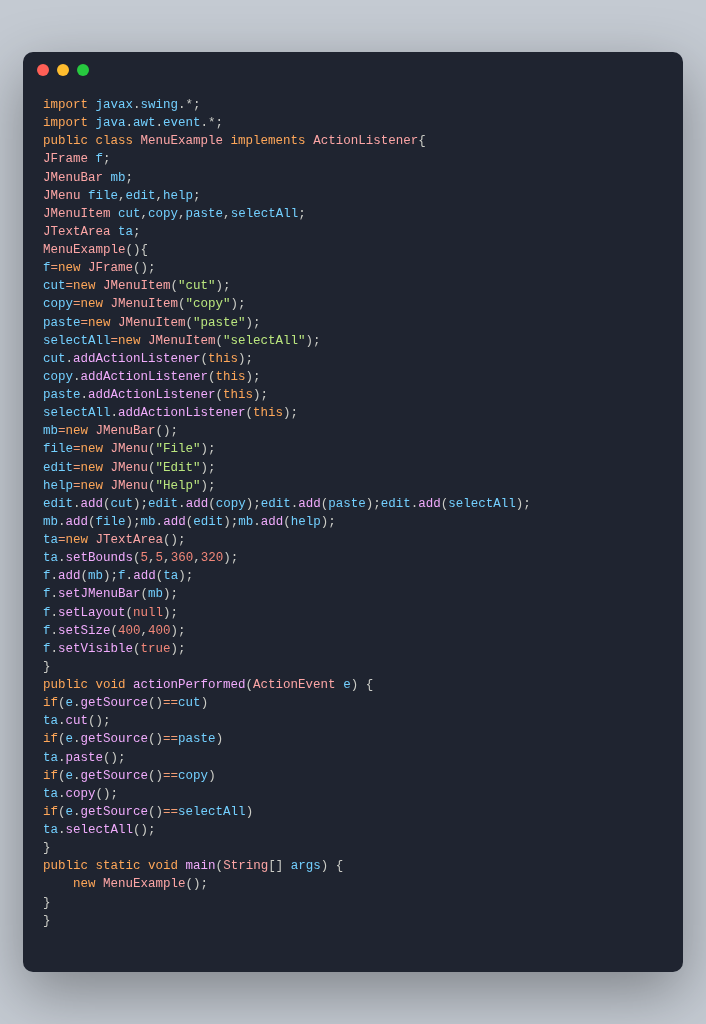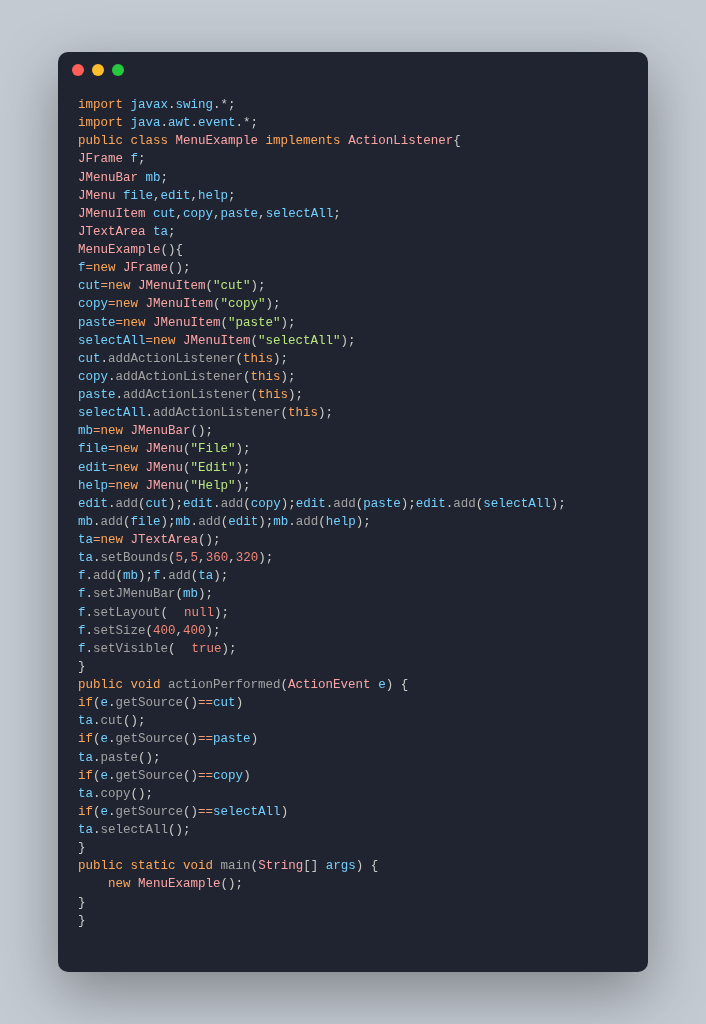"import javax.swing.*;" .window { width: 590px -> 660px }
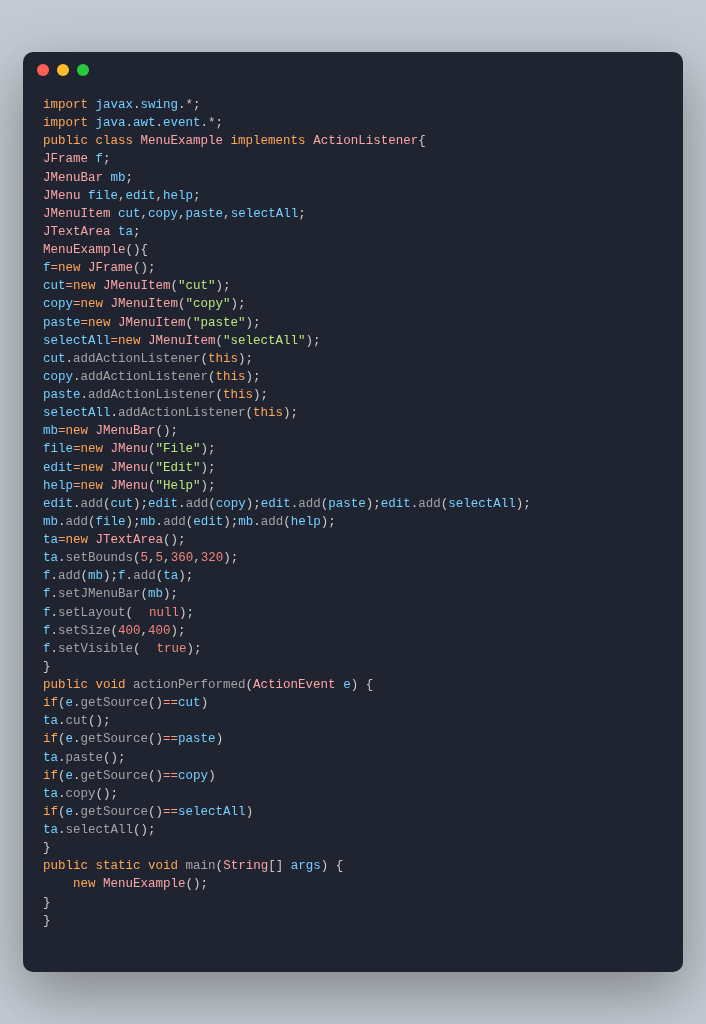"addActionListener" .fn { color: #a3a3a3 -> #f0abfc }
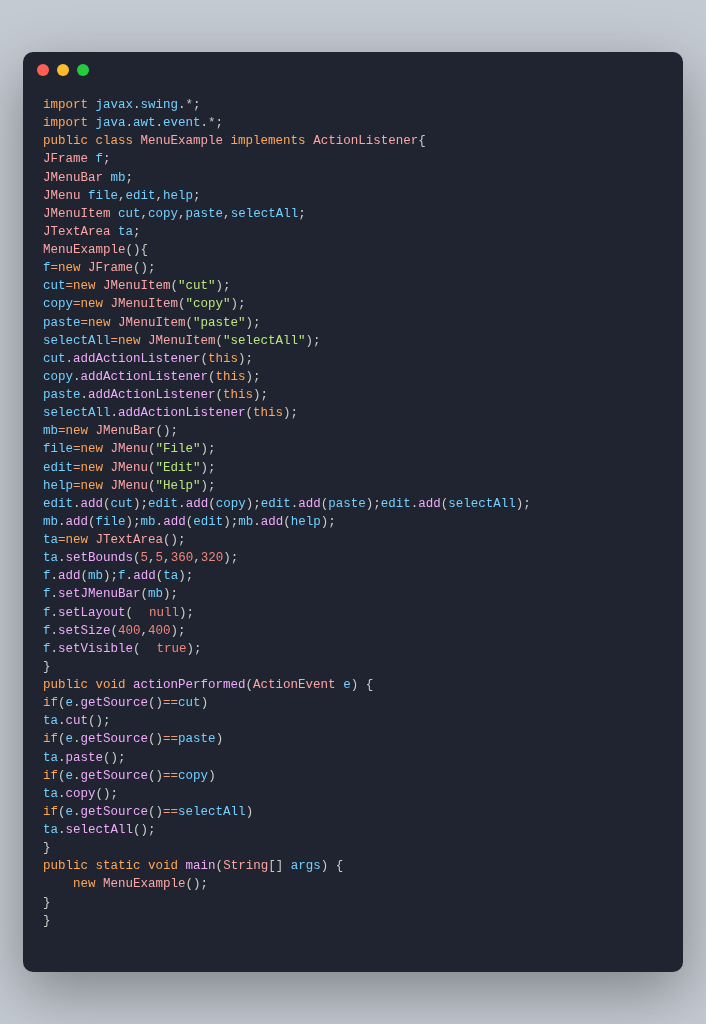"null" .b { margin-left: 16px -> none }
